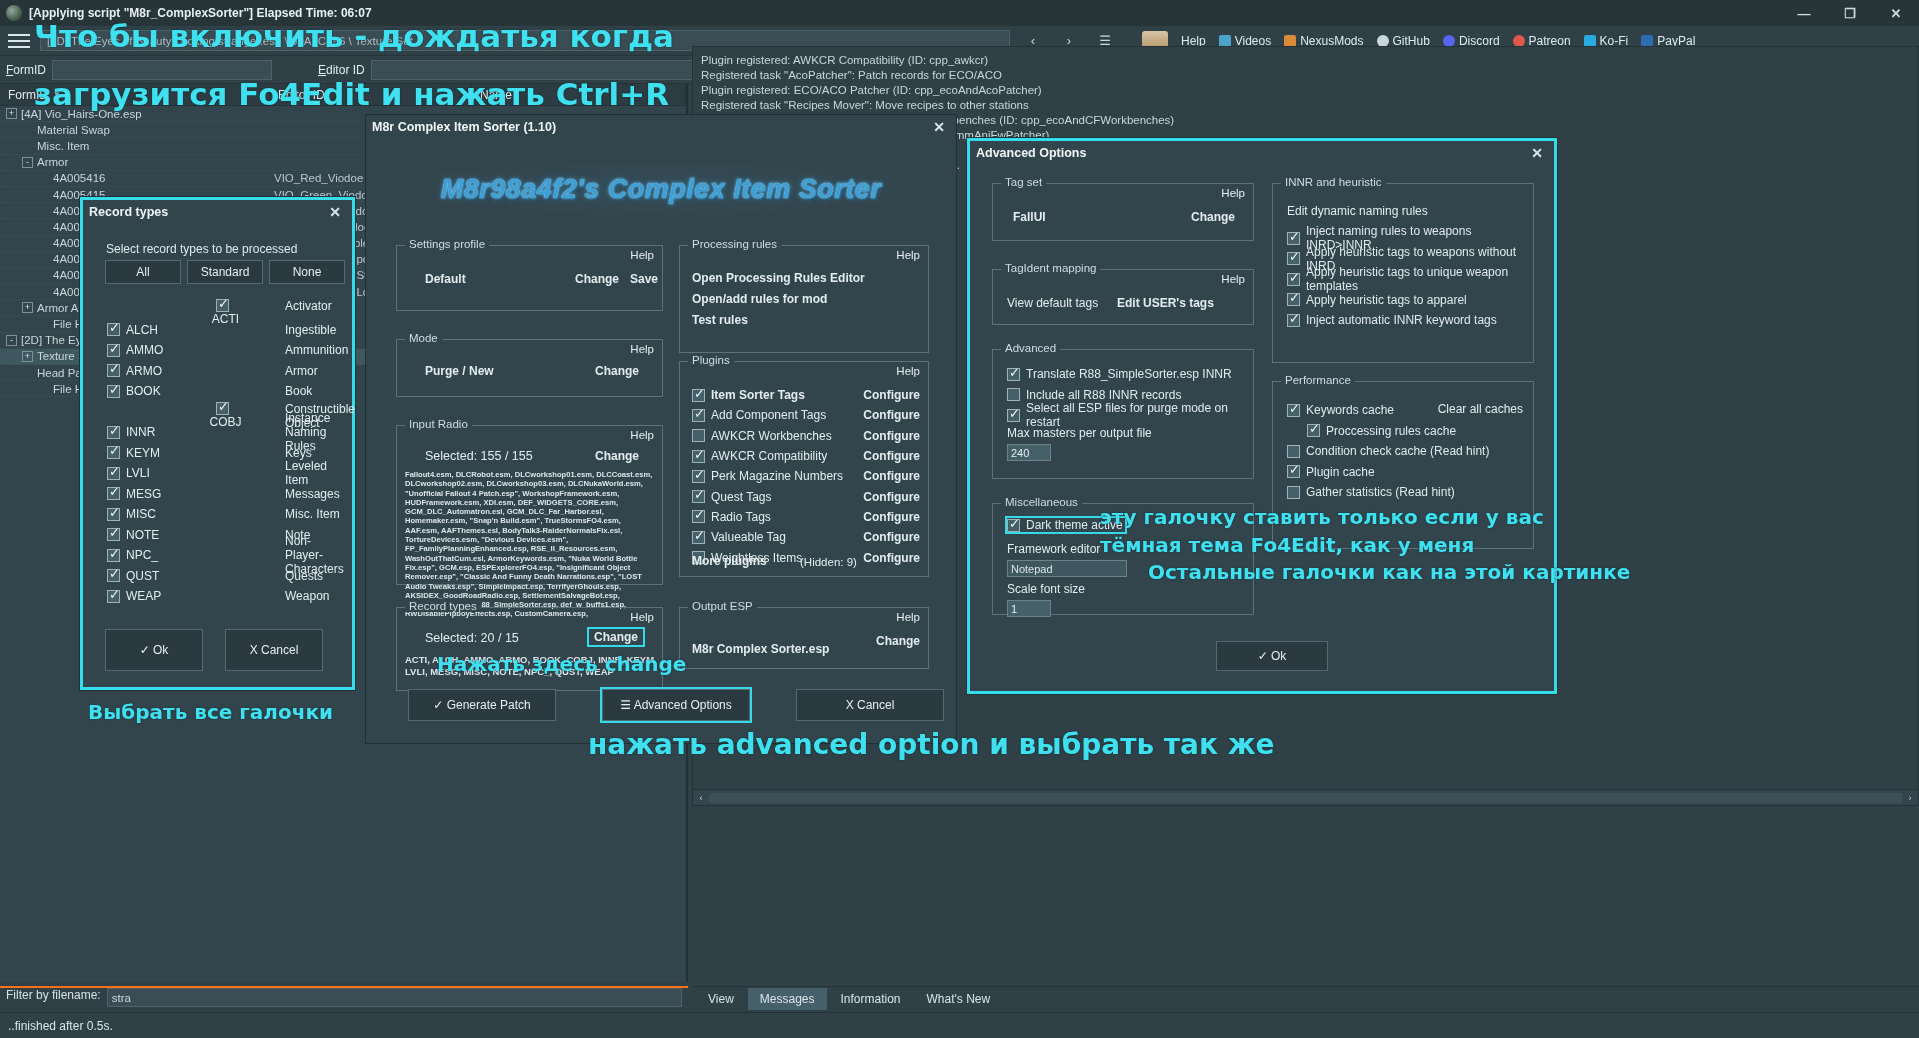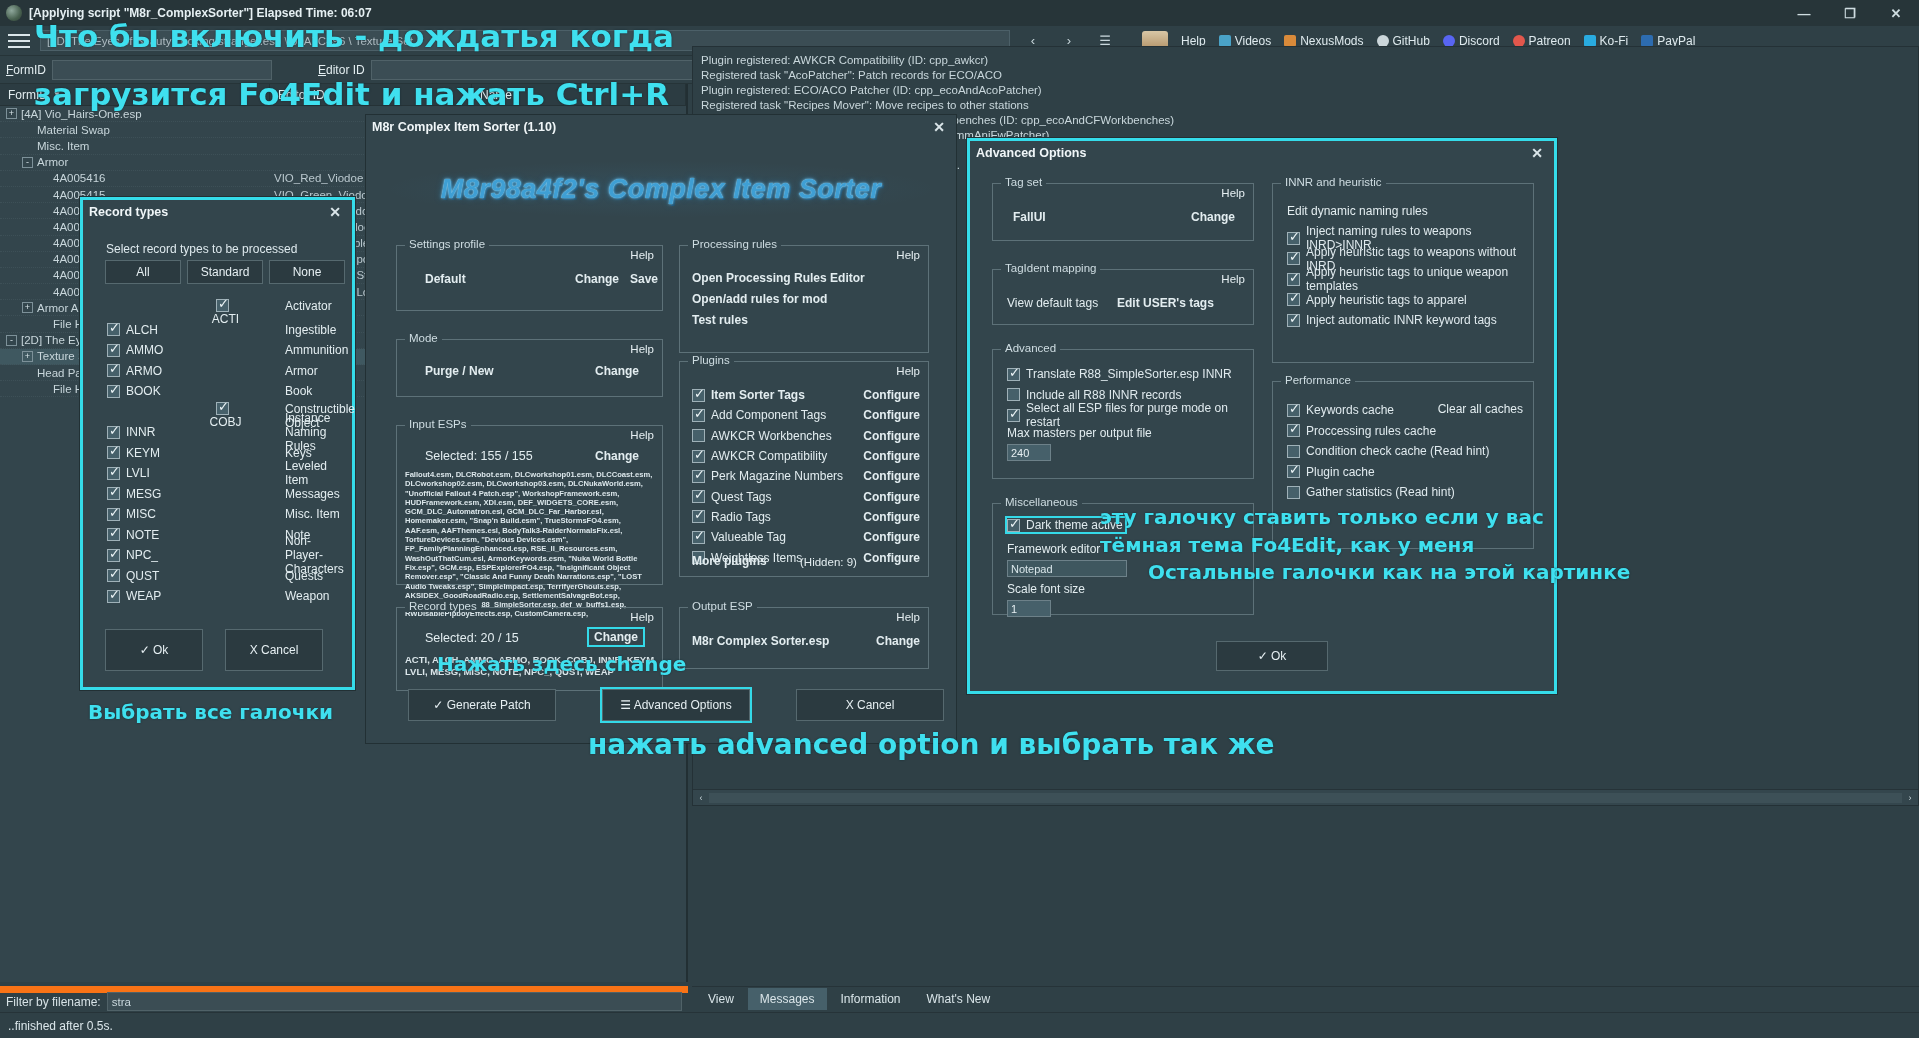"Input ESPs" span.glabel { text: ESPs -> Radio }
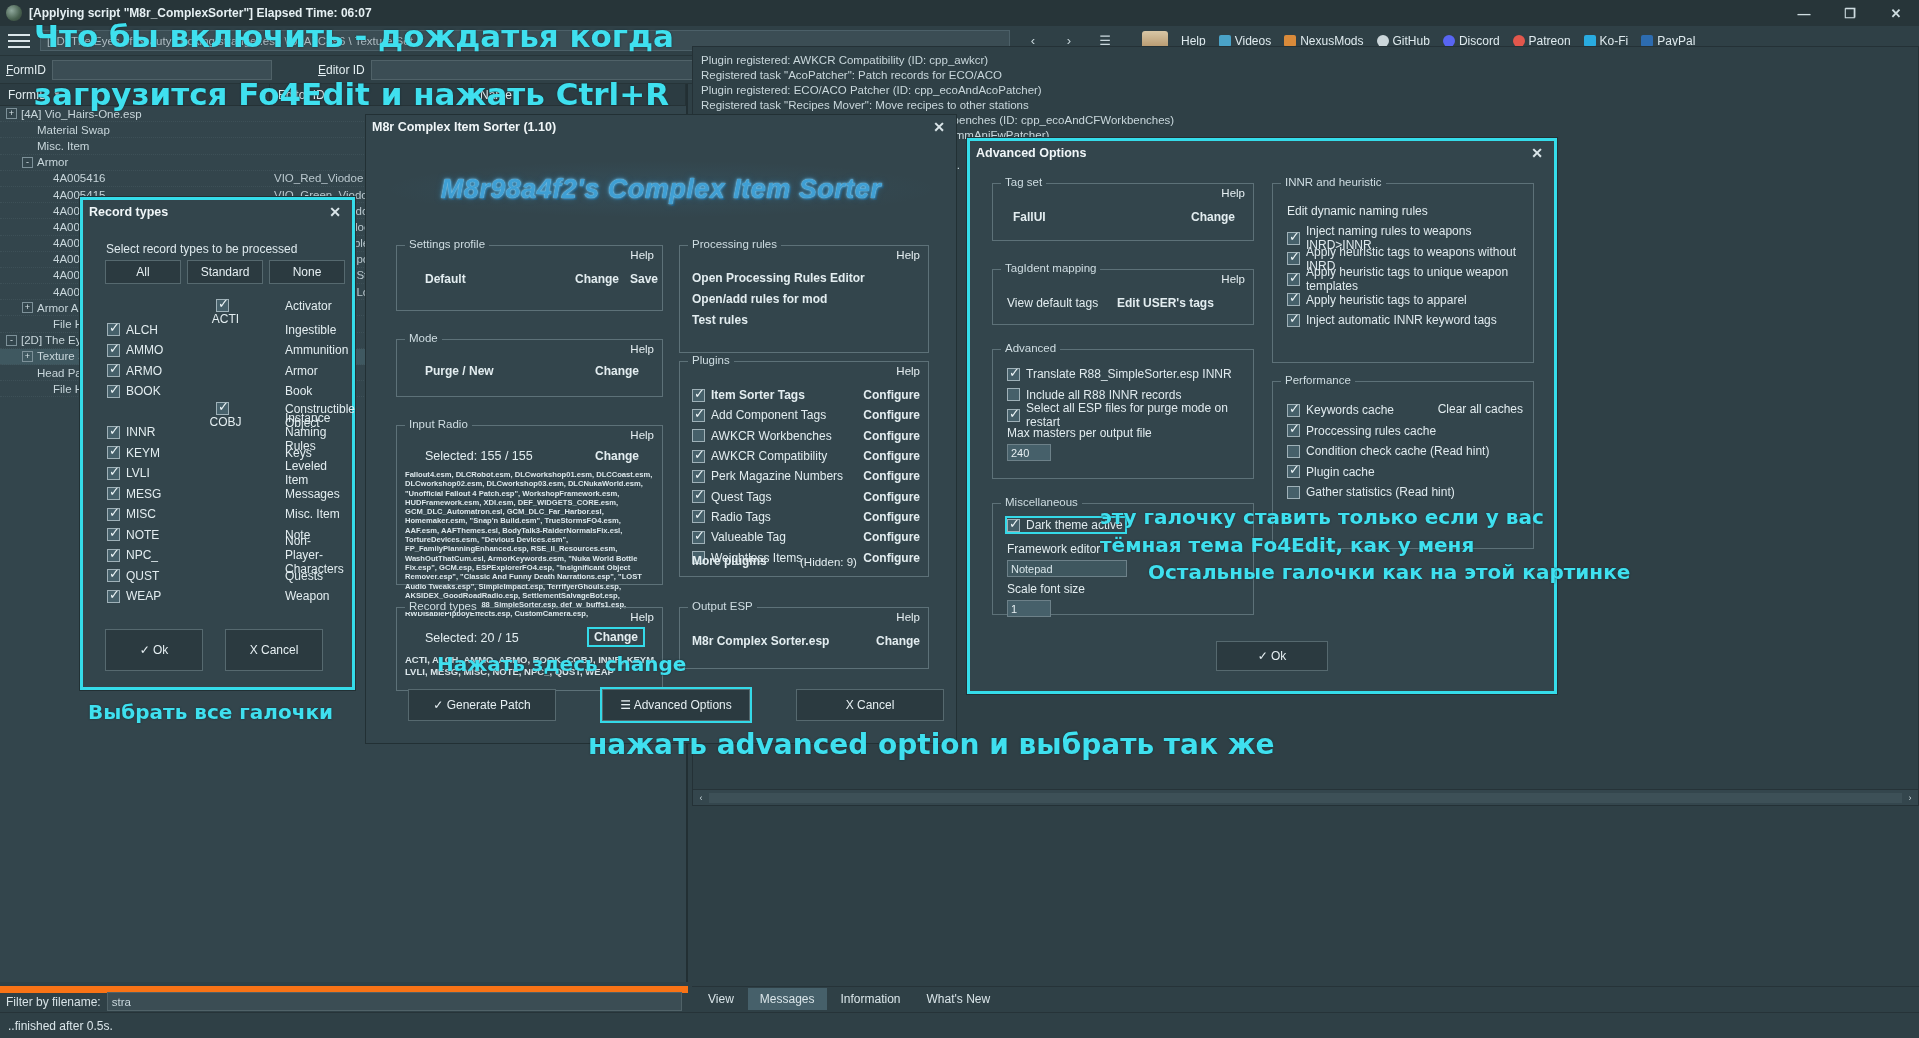"Proccessing rules cache" div.cb { margin-left: none -> 20px }
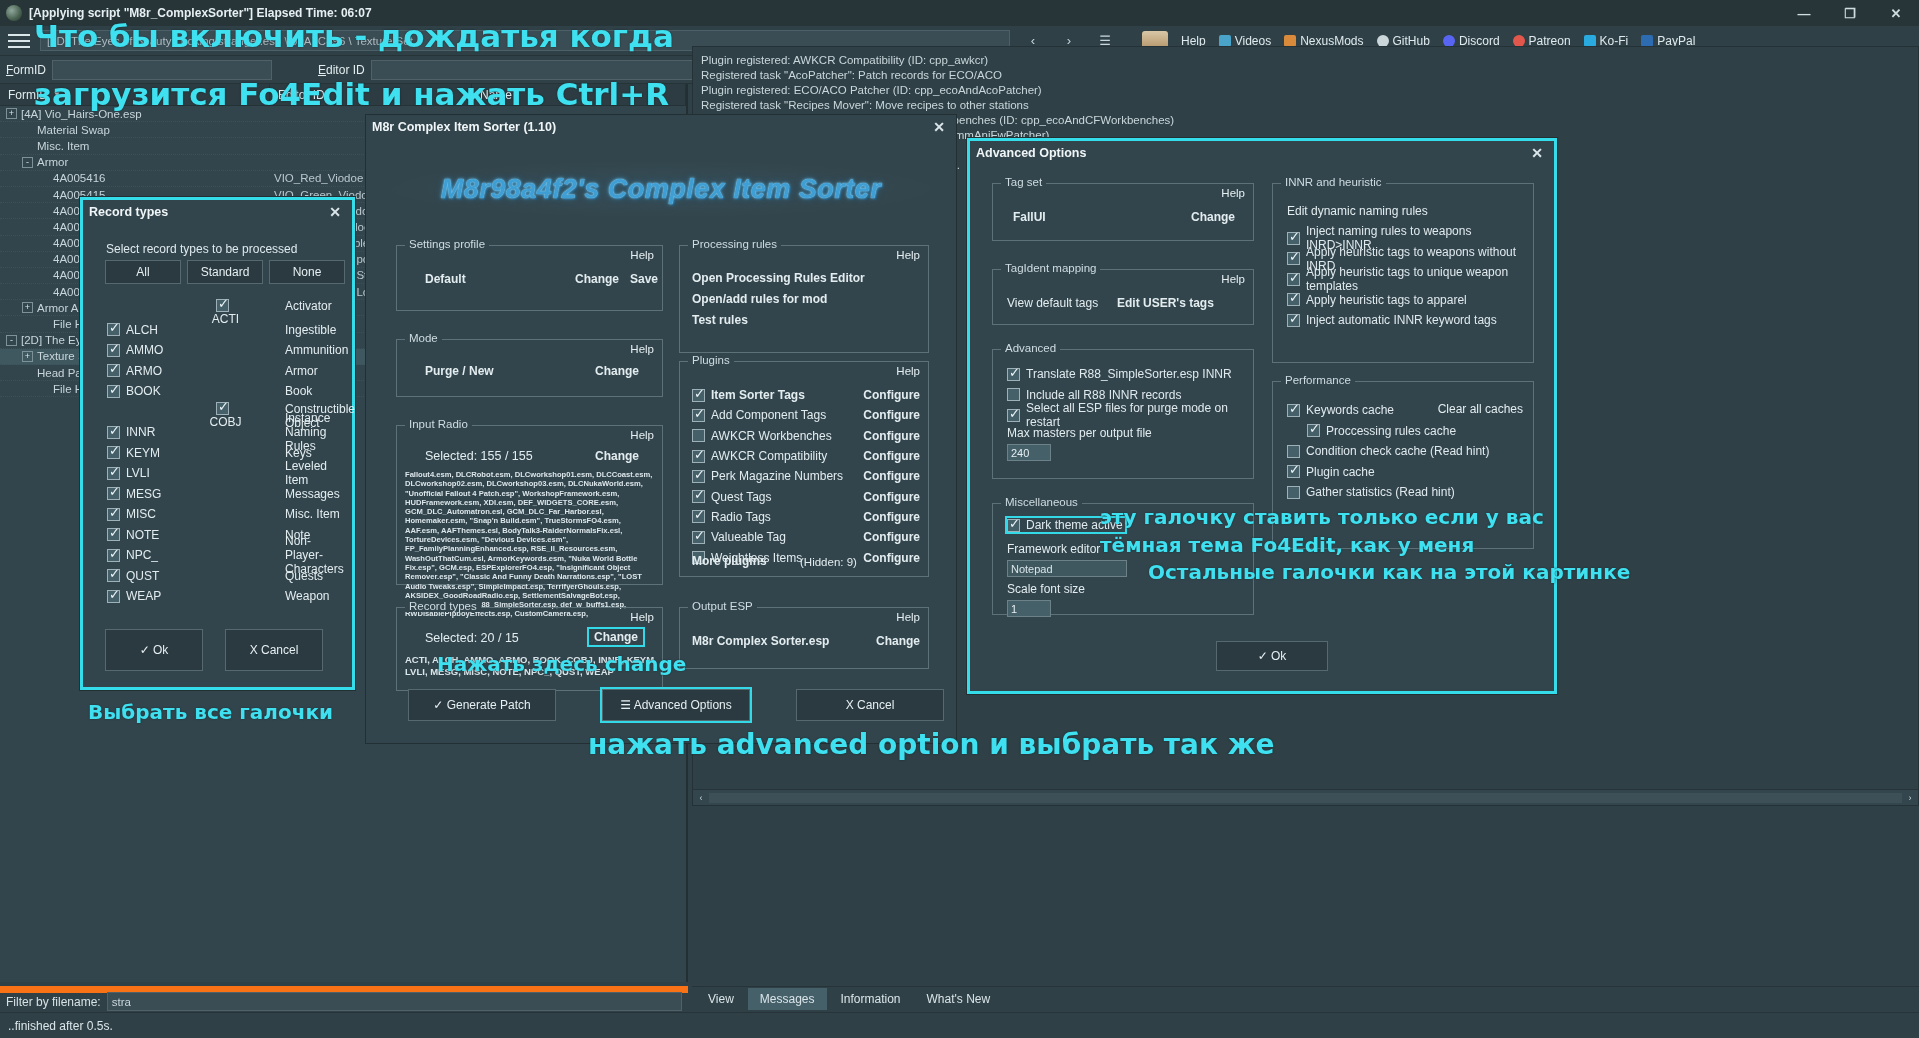"M8r Complex Sorter.esp" span.bold { top: 26px -> 34px }
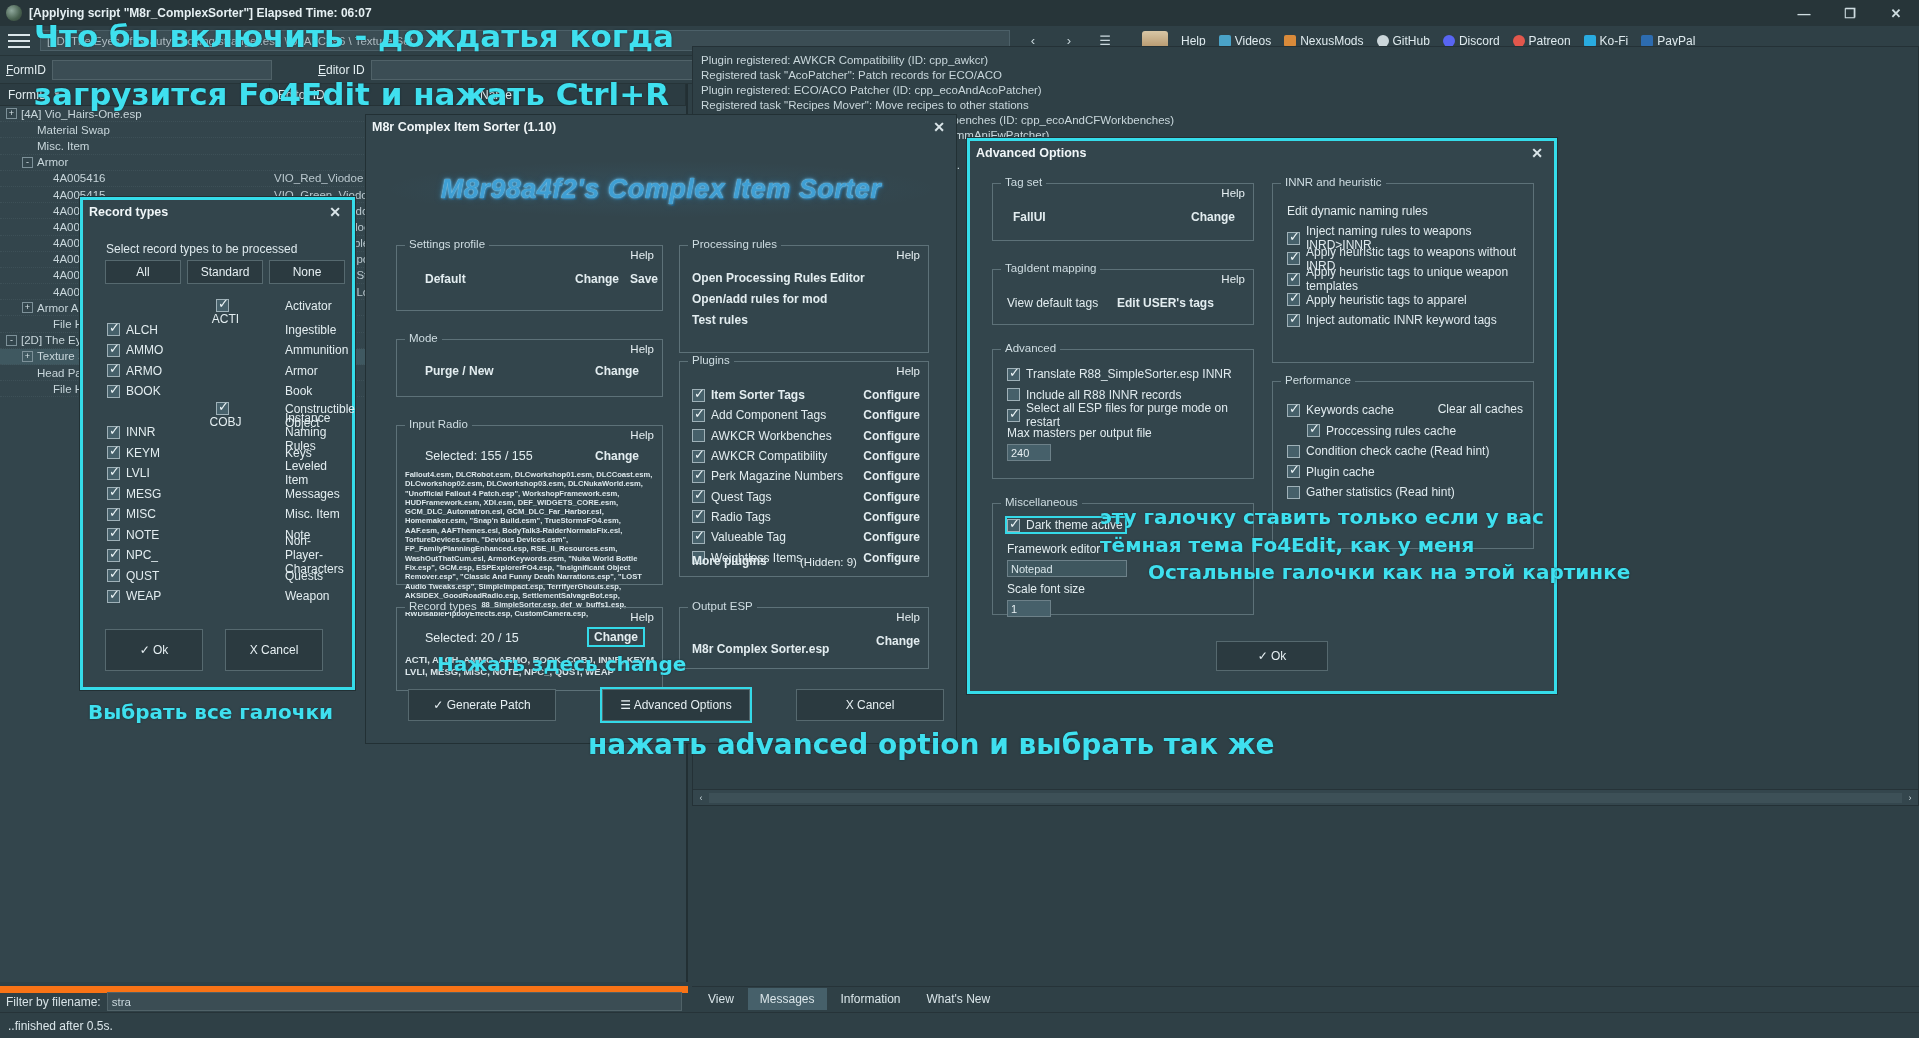"Filter by filename:" .filterrow { align-items: center -> flex-start; border-top: 7px solid #f97316 -> 2px solid #f97316 }
